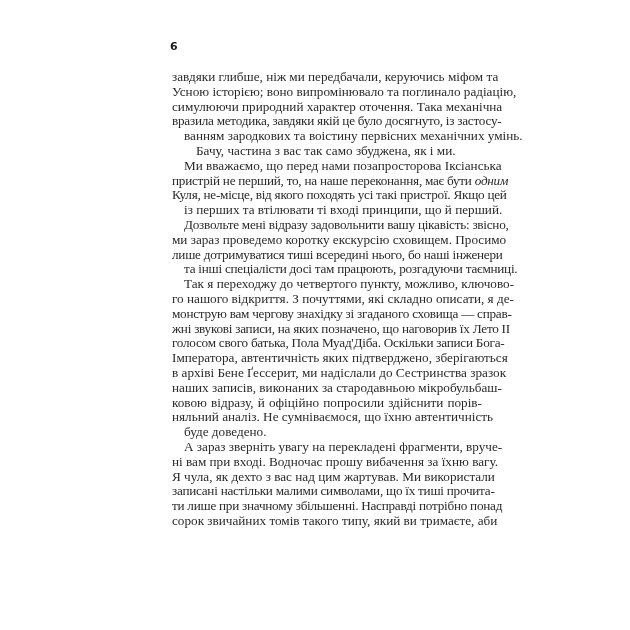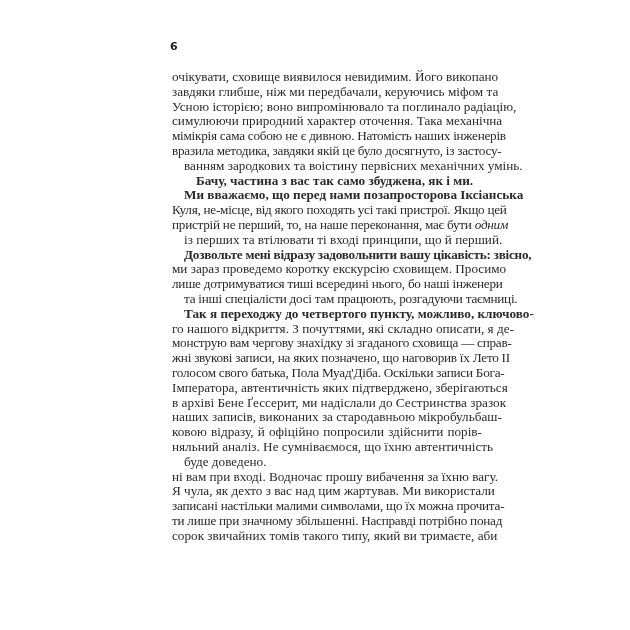"очікувати, сховище виявилося невидимим." span.line { html: <span>очікувати, сховище виявилося невидимим. Його викопано</span> -> none }
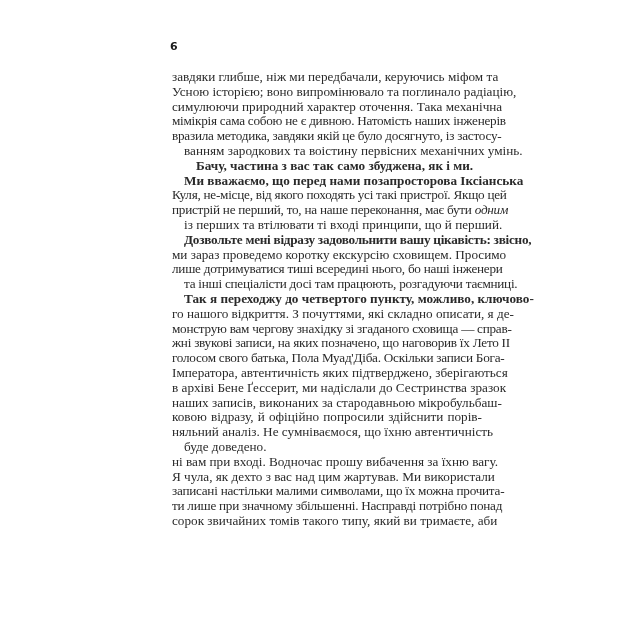"мімікрія сама собою не є" span.line { html: <span>мімікрія сама собою не є дивною. Натомість наших інженерів</span> -> none }
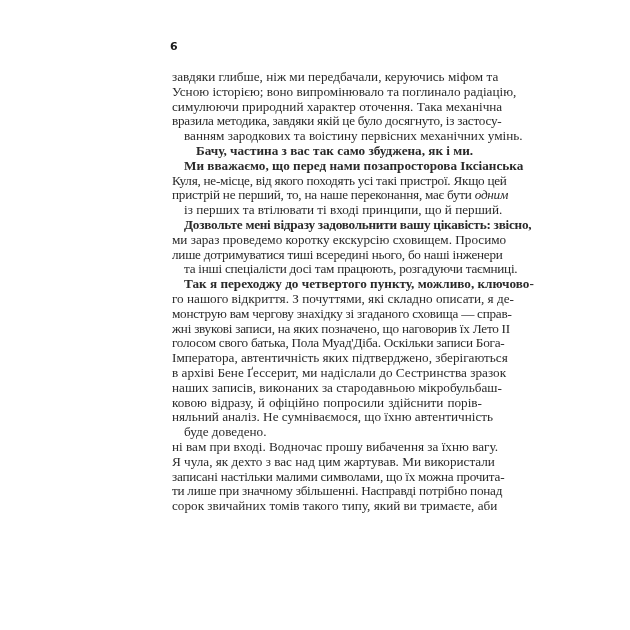"Бачу, частина з вас так" .line.indent { font-weight: bold -> none }
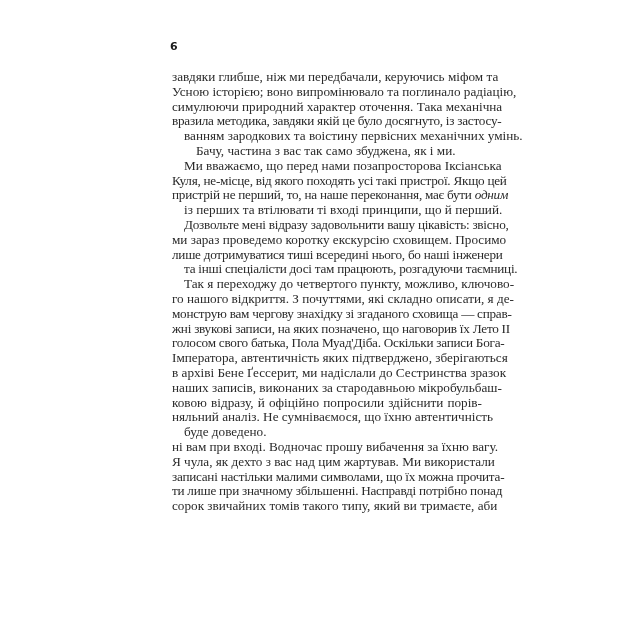"Куля, не-місце, від якого походять" span.line { order: before "пристрій не перший, то, на" -> after "пристрій не перший, то, на" }
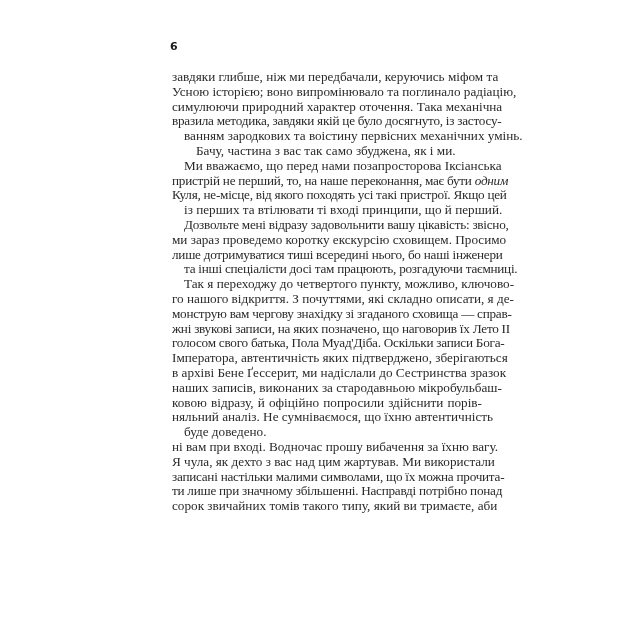"А зараз зверніть увагу на" span.line { html: none -> <span>А зараз зверніть увагу на перекладені фрагменти, вруче-</span> }
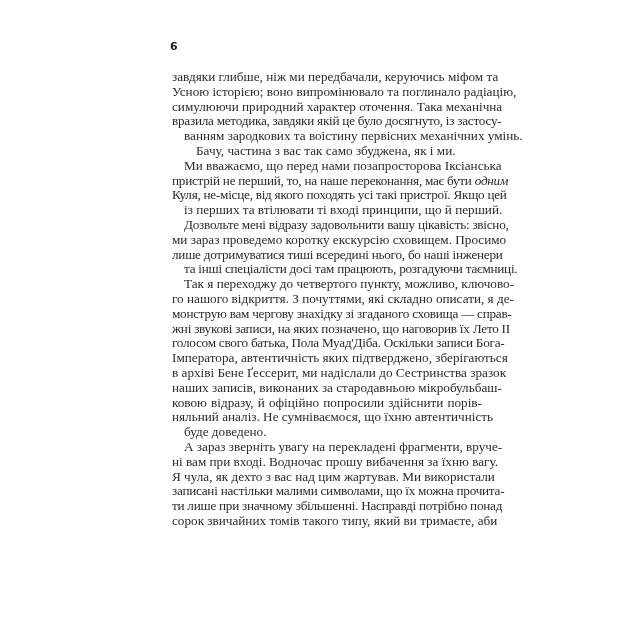"записані настільки малими символами, що" span.line { text: можна -> тиші }
